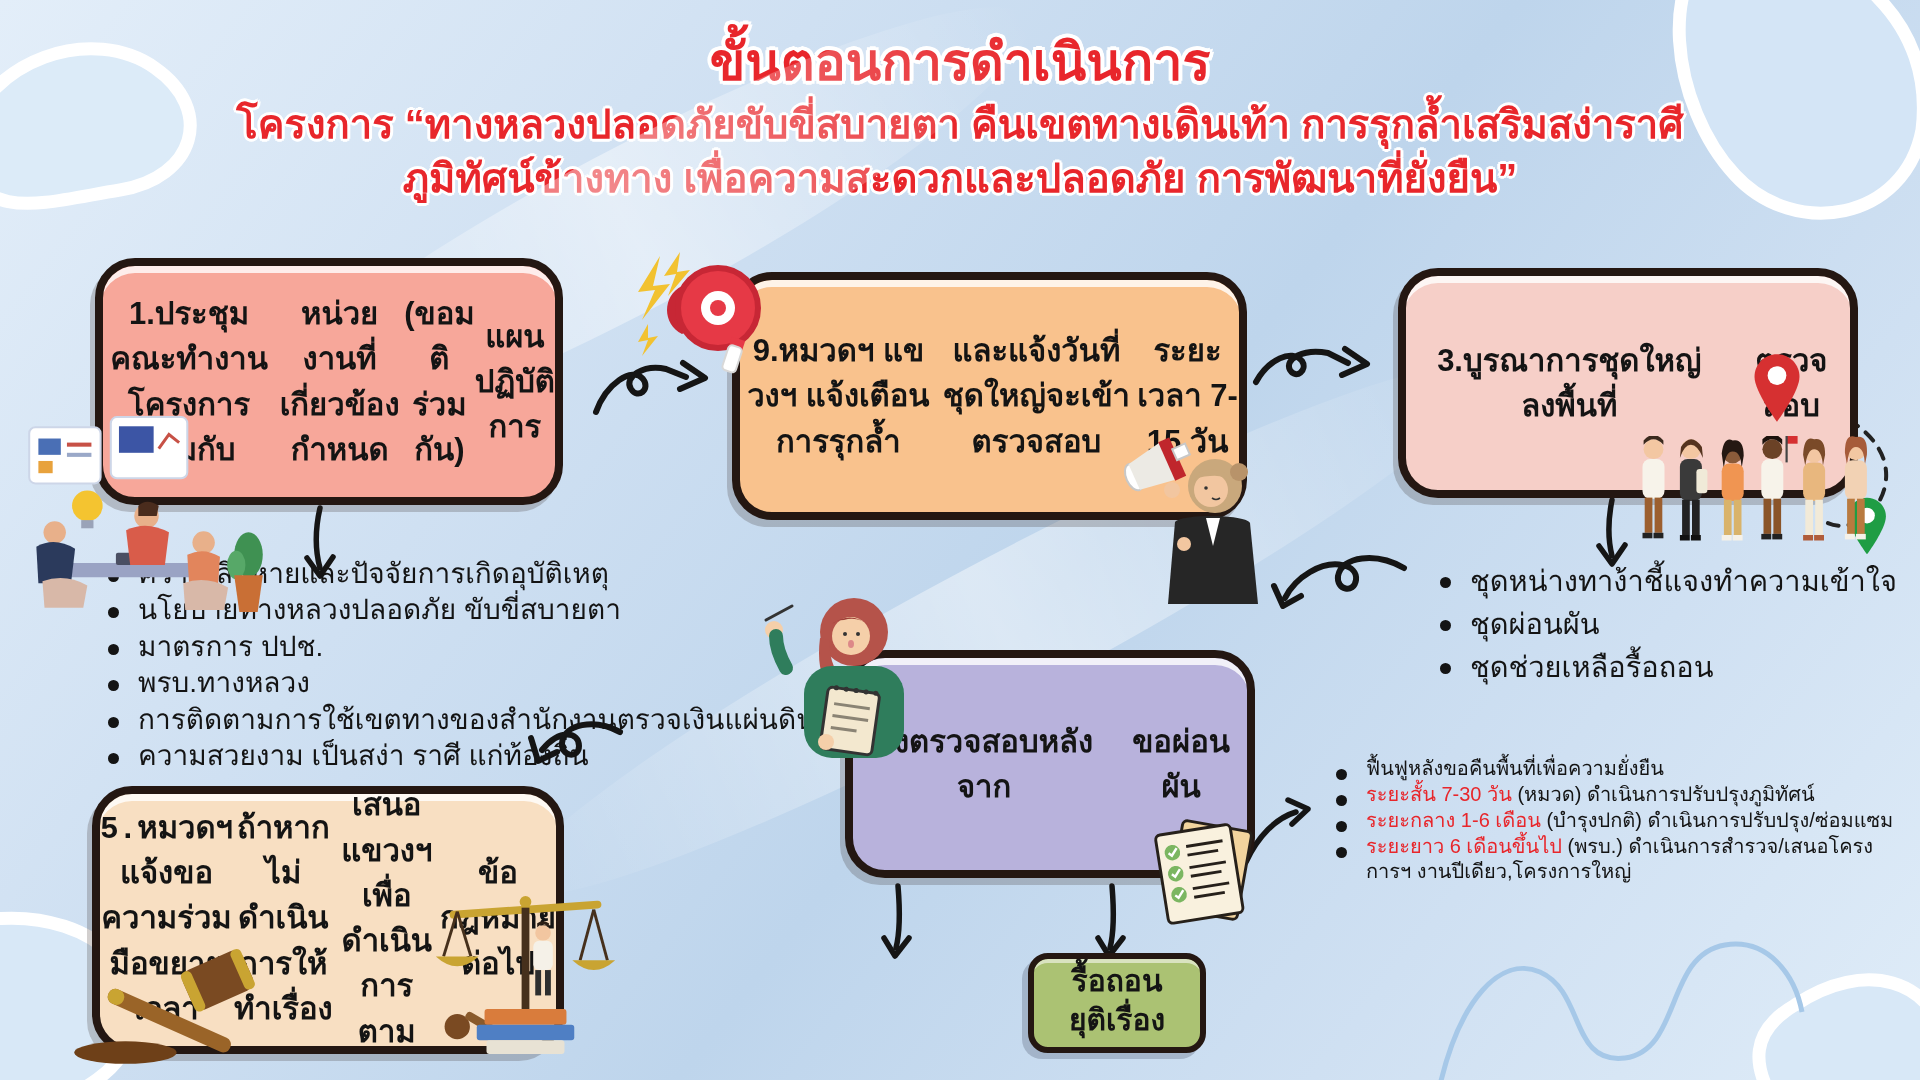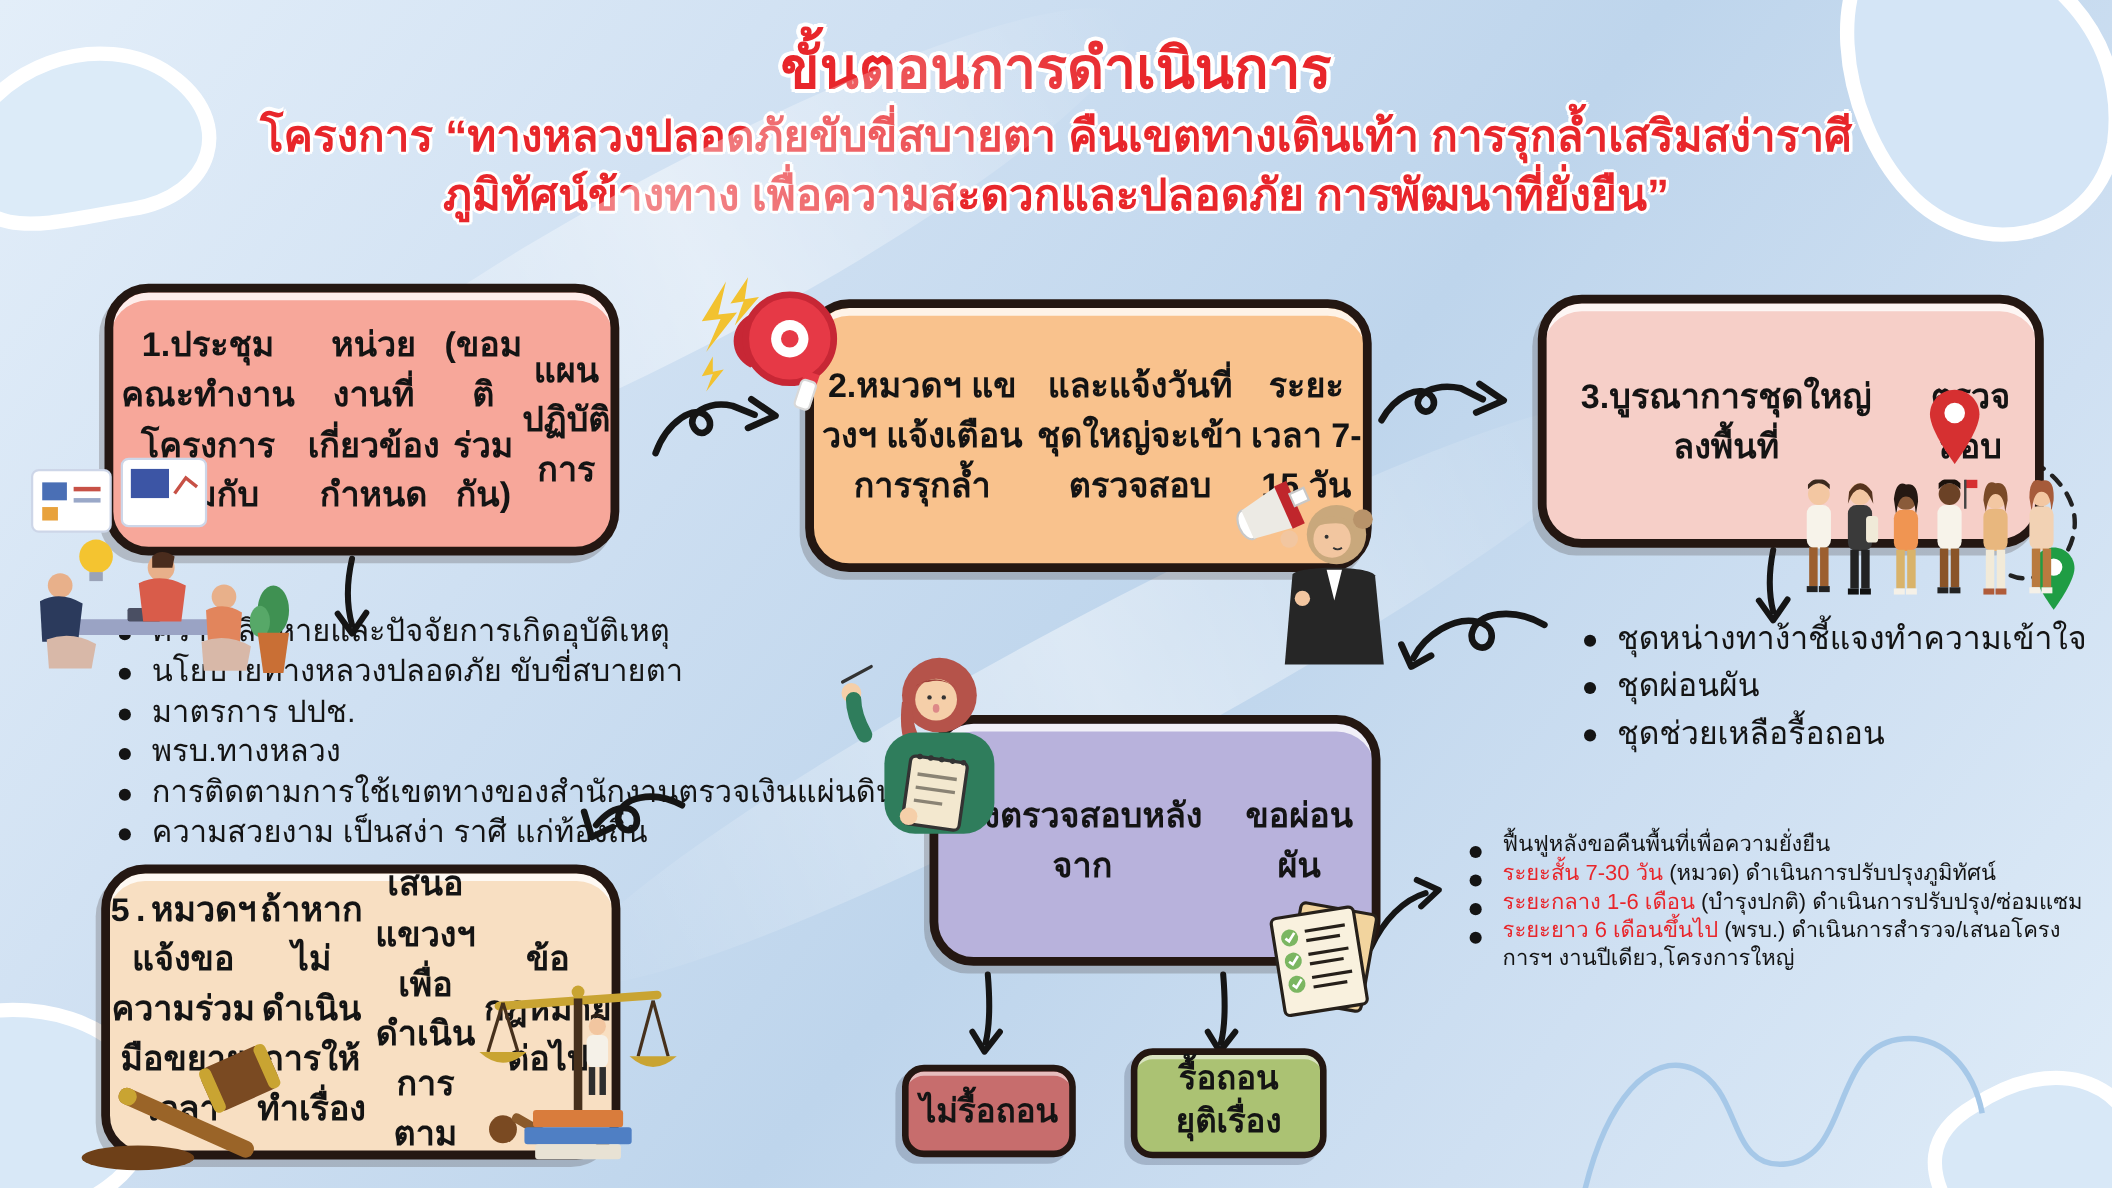"2.หมวดฯ แขวงฯ แจ้งเตือนการรุกล้ำ" div.box-line { text: 2.หมวดฯ -> 9.หมวดฯ }
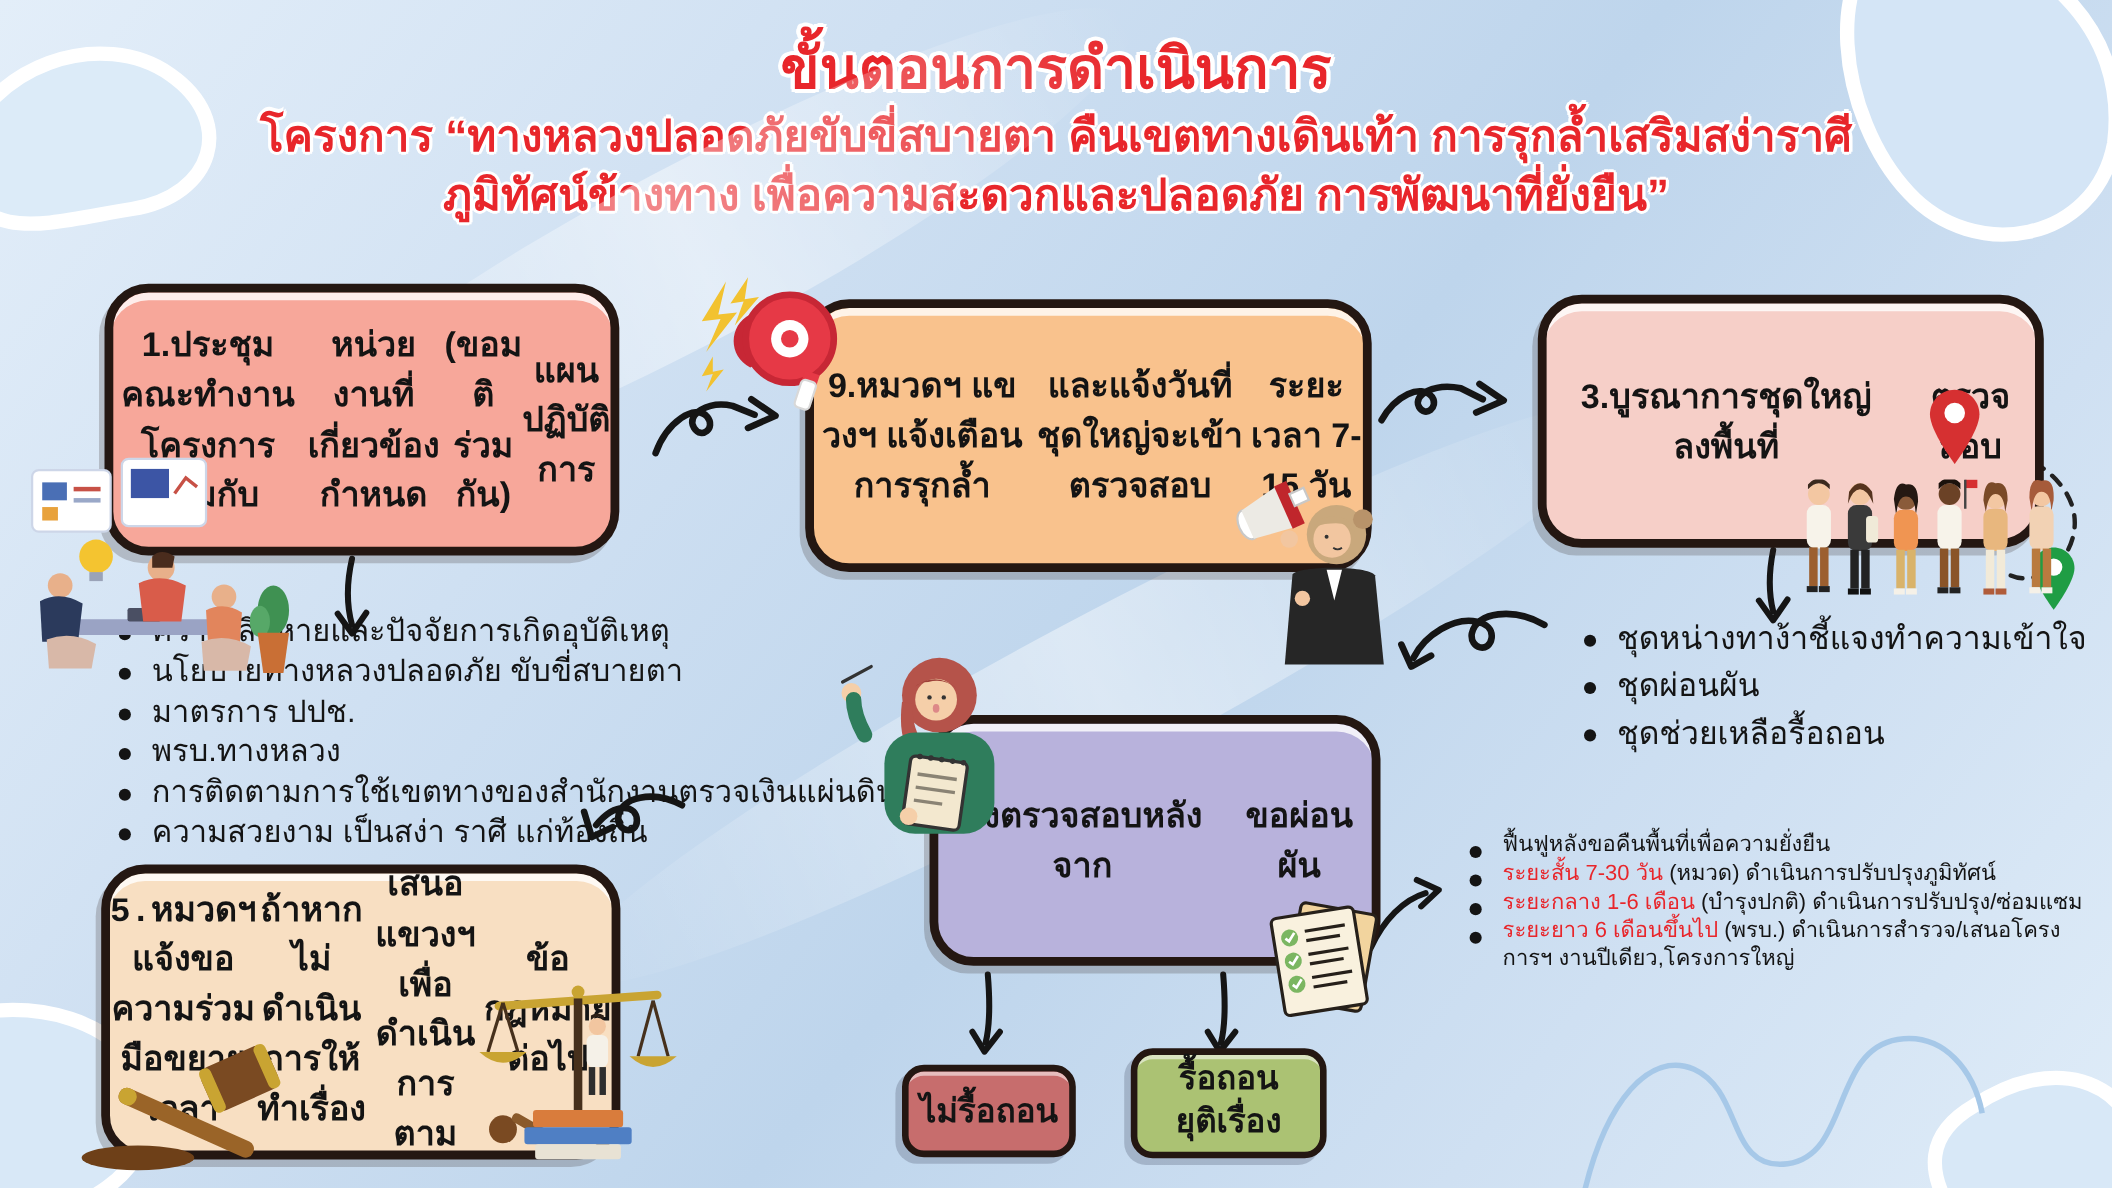"ไม่รื้อถอน" div.outcome-box { html: <div> <div>ไม่รื้อถอน</div> </div> -> none }
